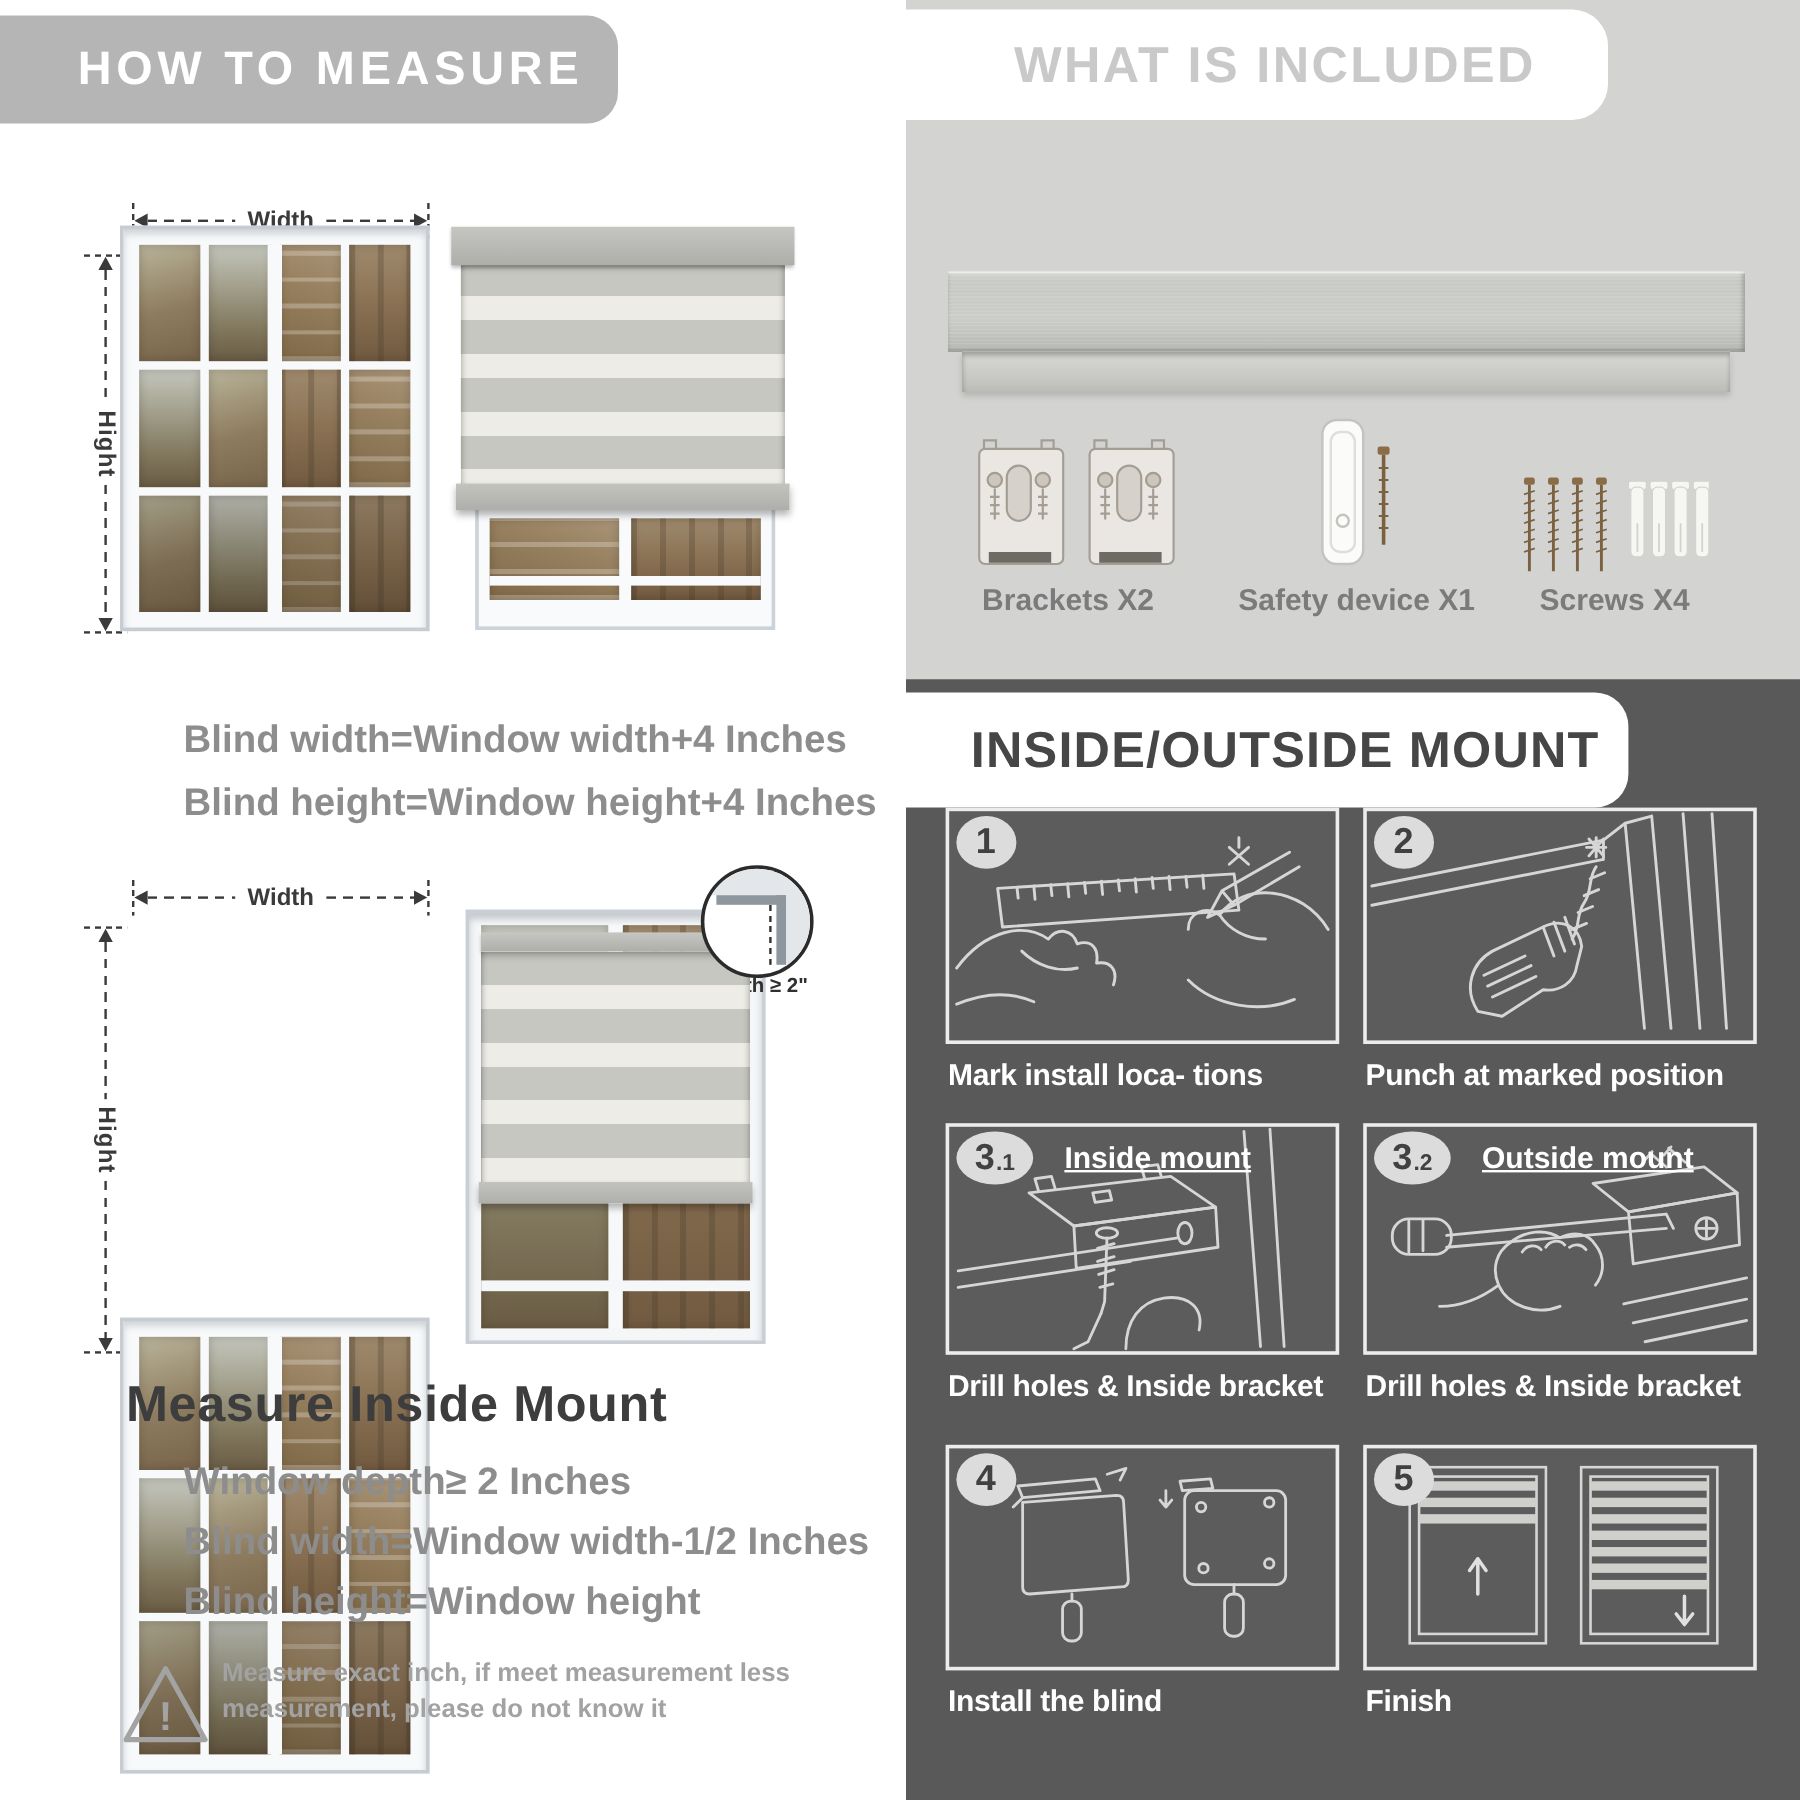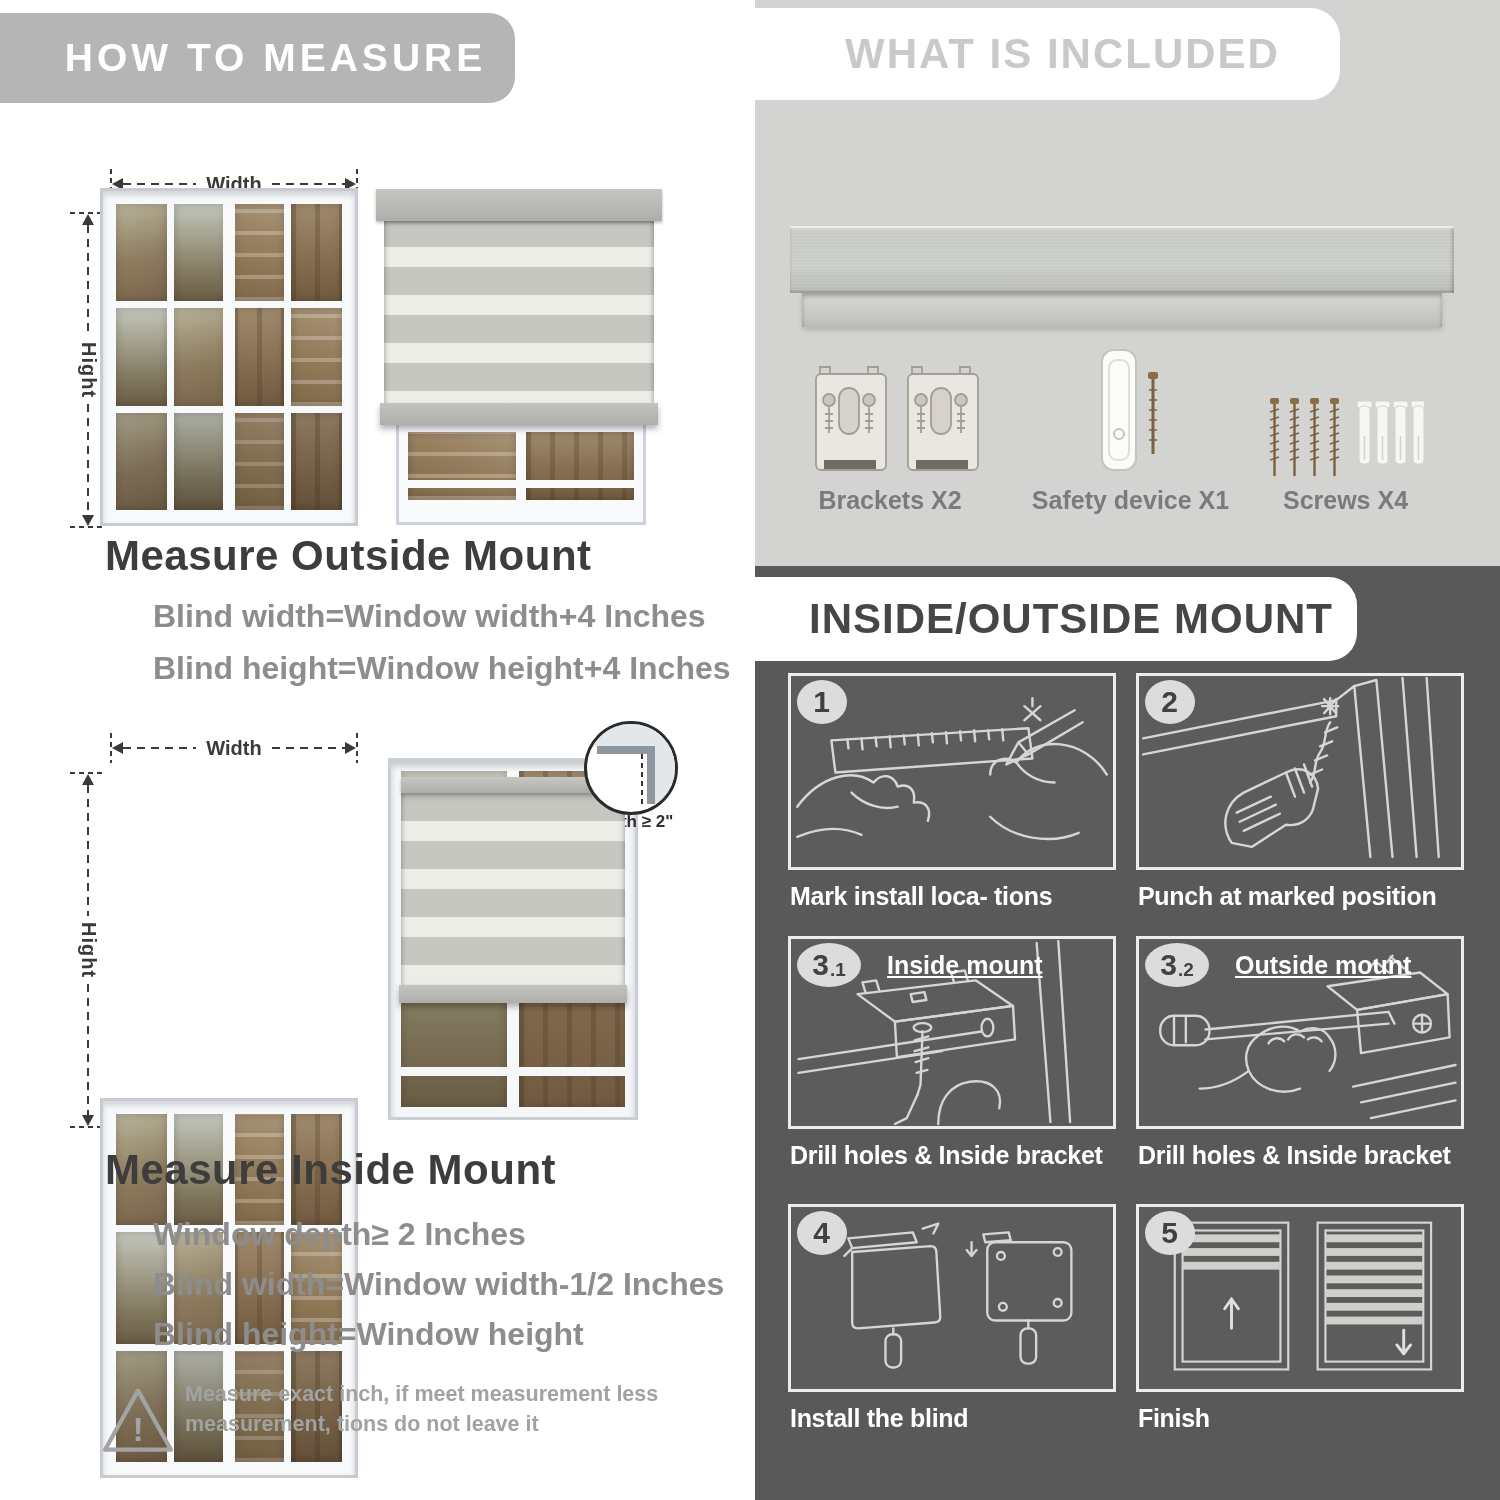"Measure Outside Mount" div.abs { html: <div>Measure Outside Mount</div> -> none }
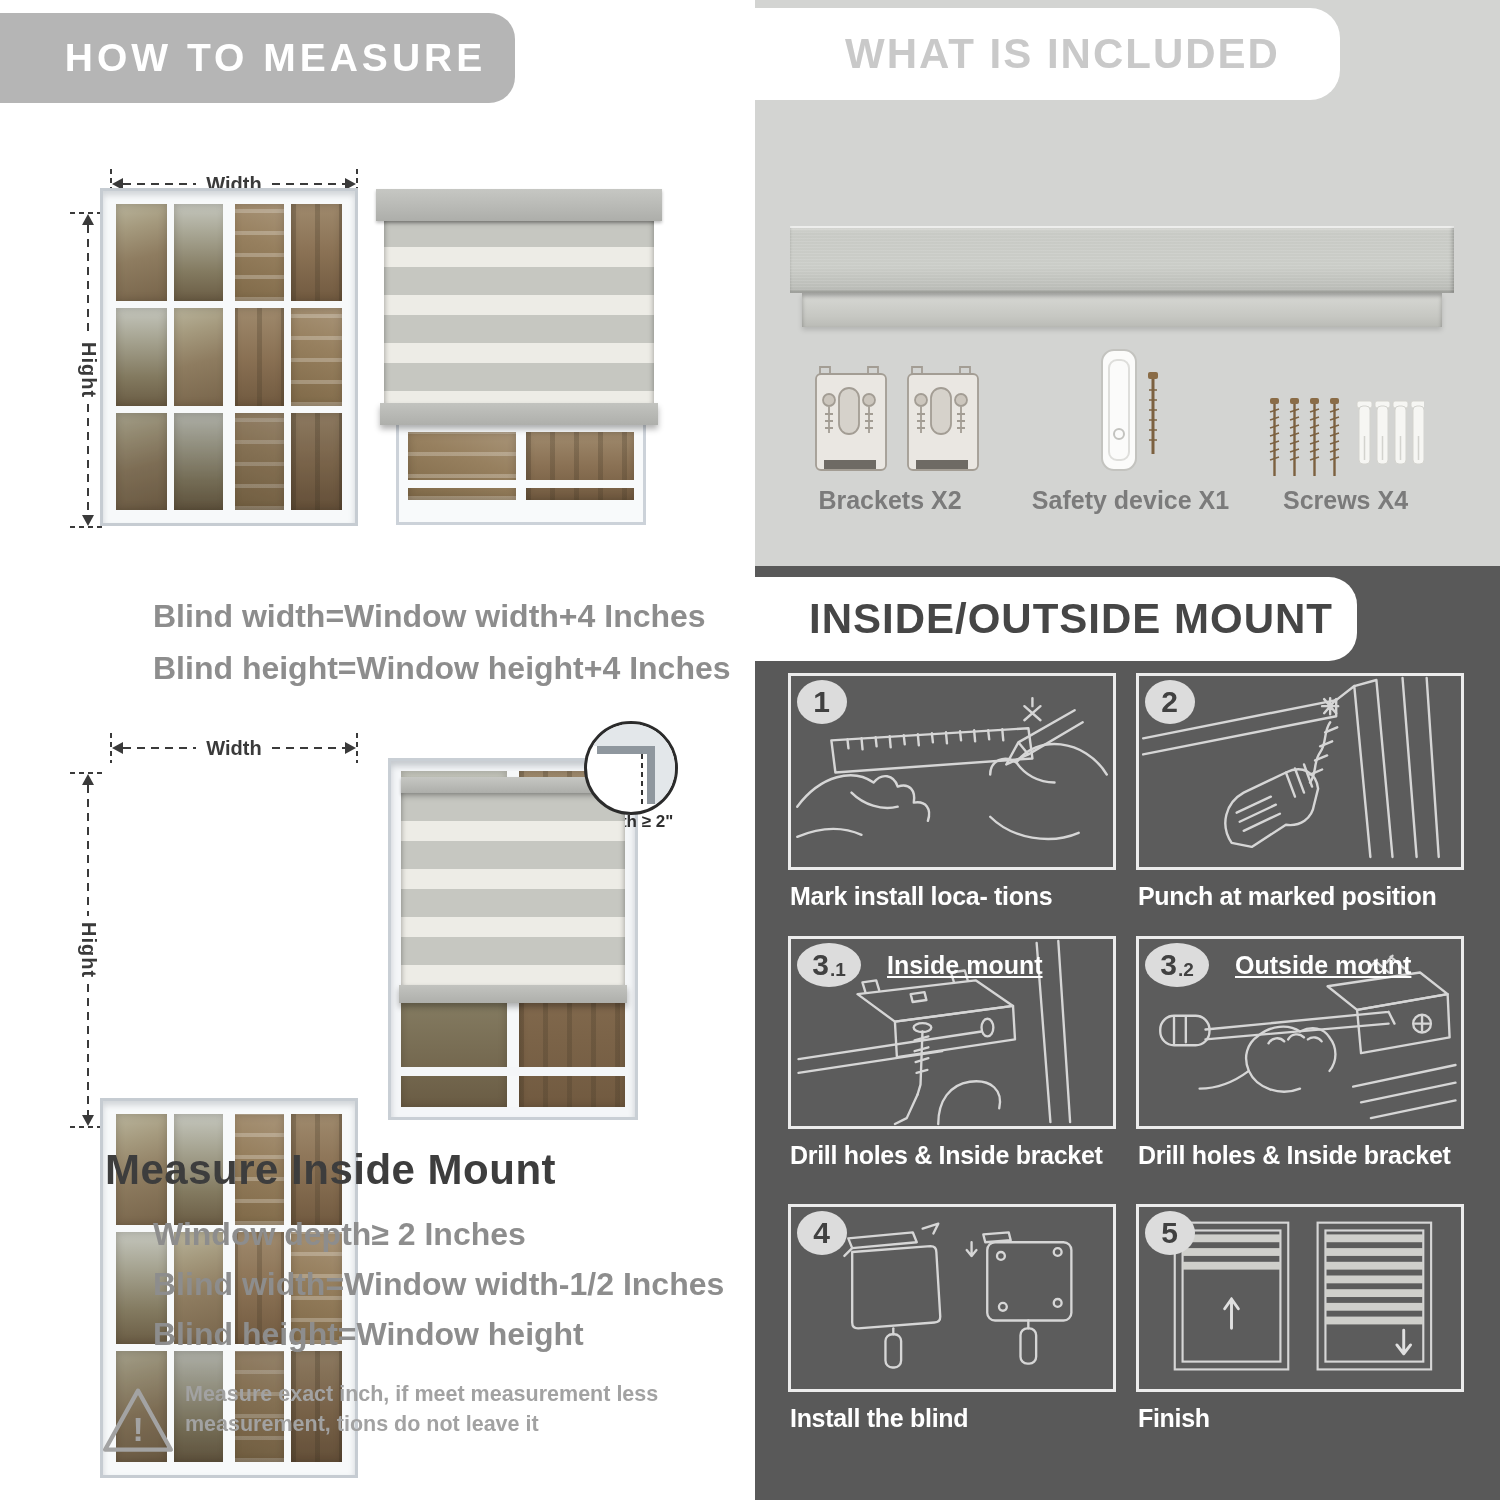"INSIDE/OUTSIDE MOUNT" #mount-banner { height: 84px -> 96px }
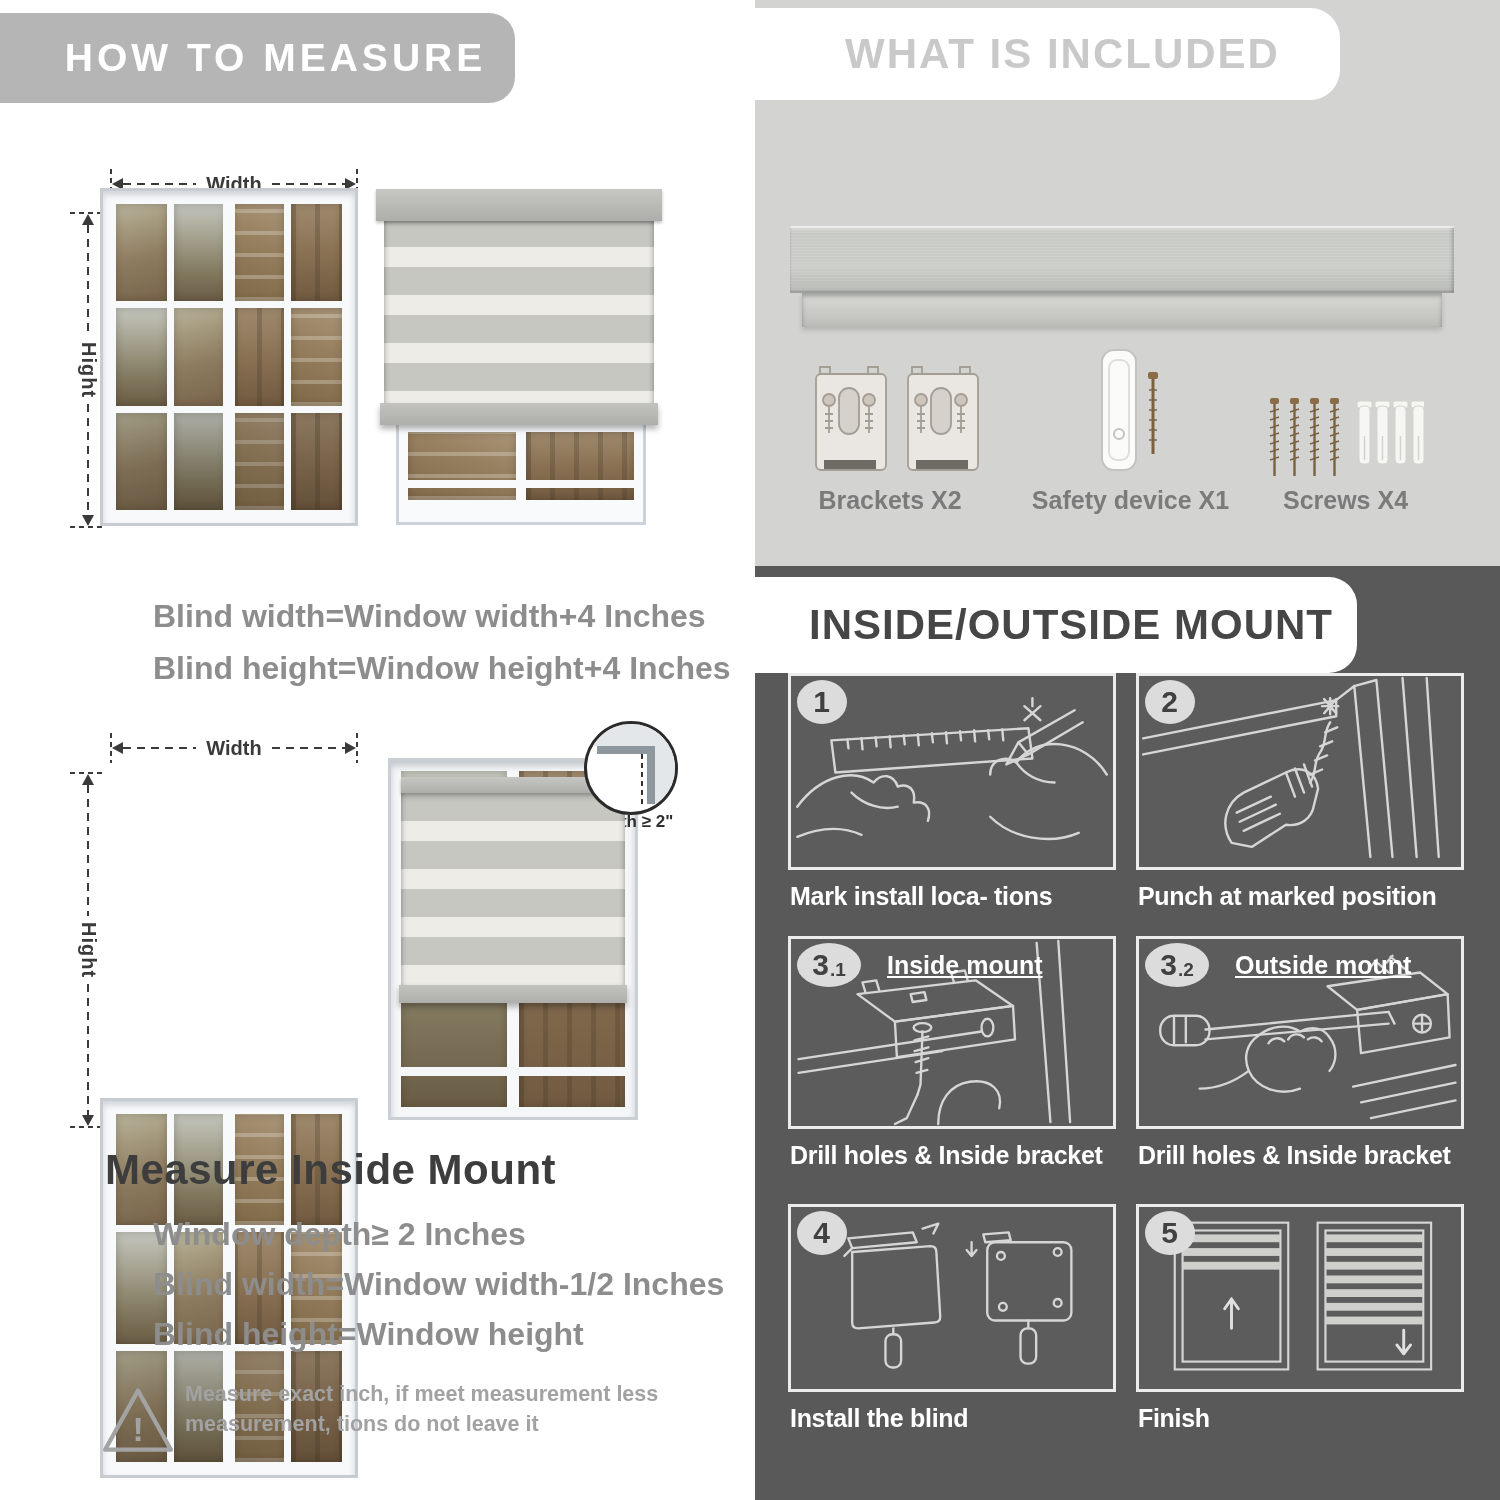"measurement, tions do not leave" div { text: tions do not leave -> please do not know }
